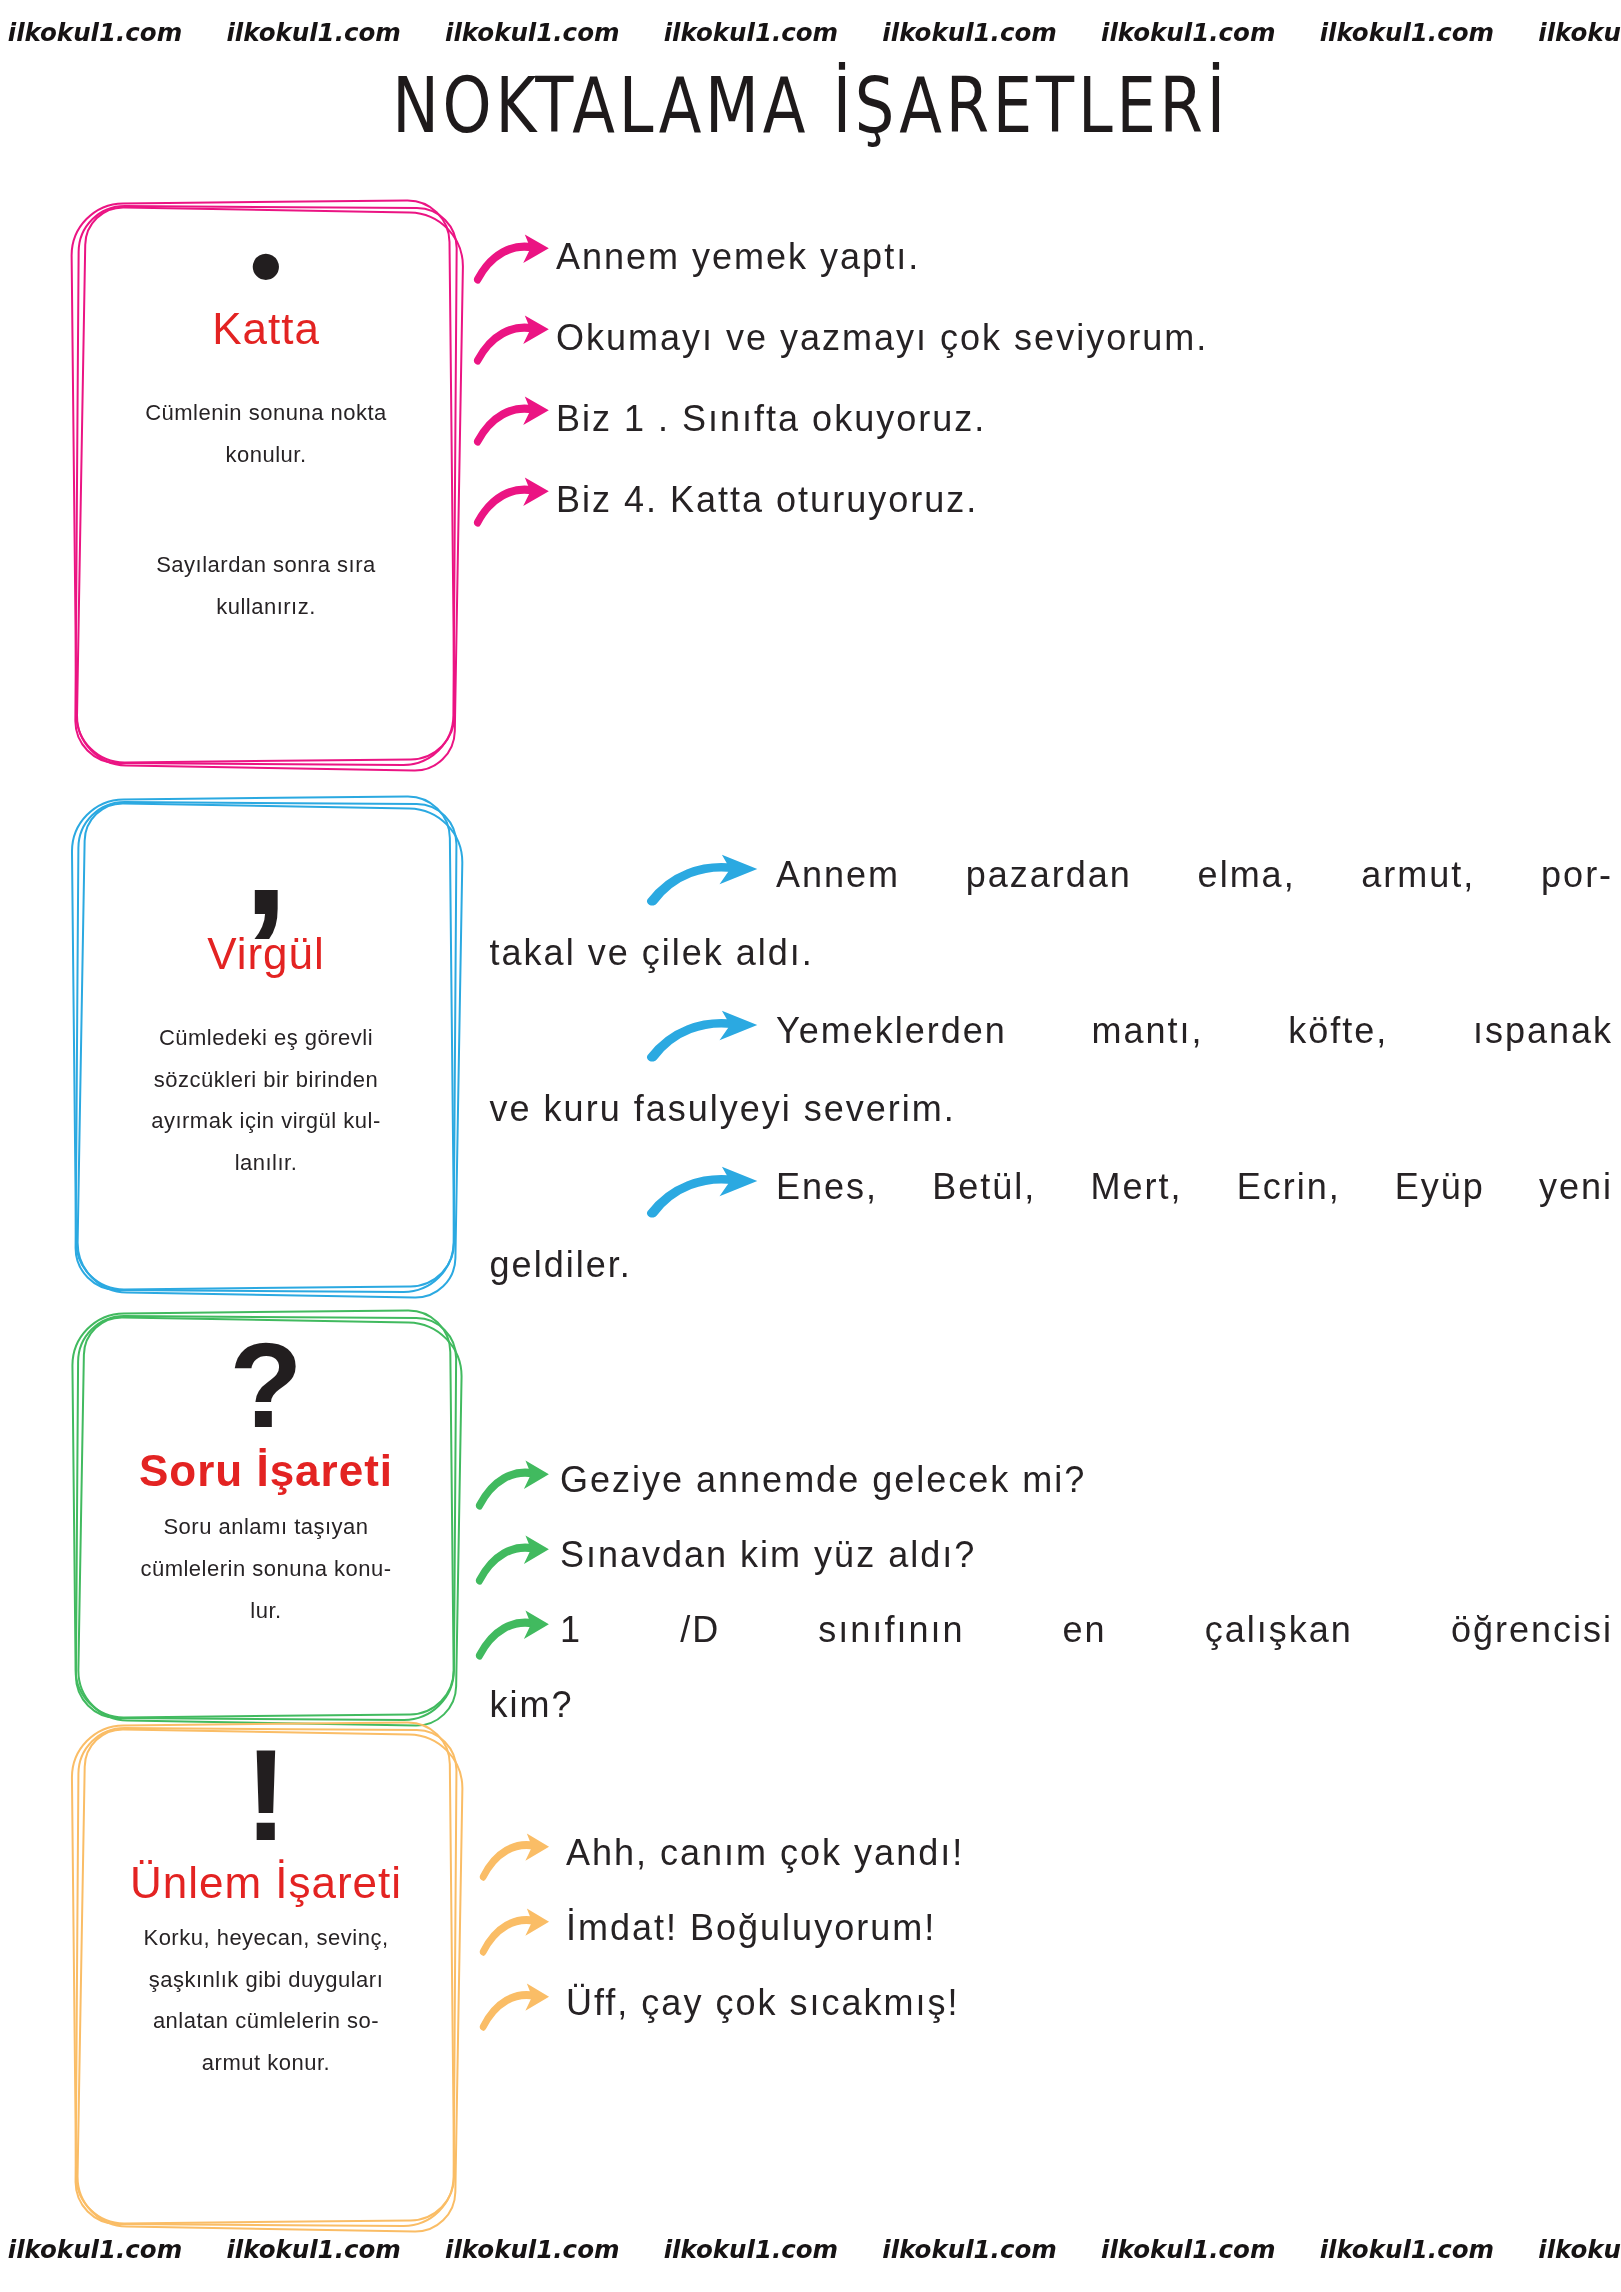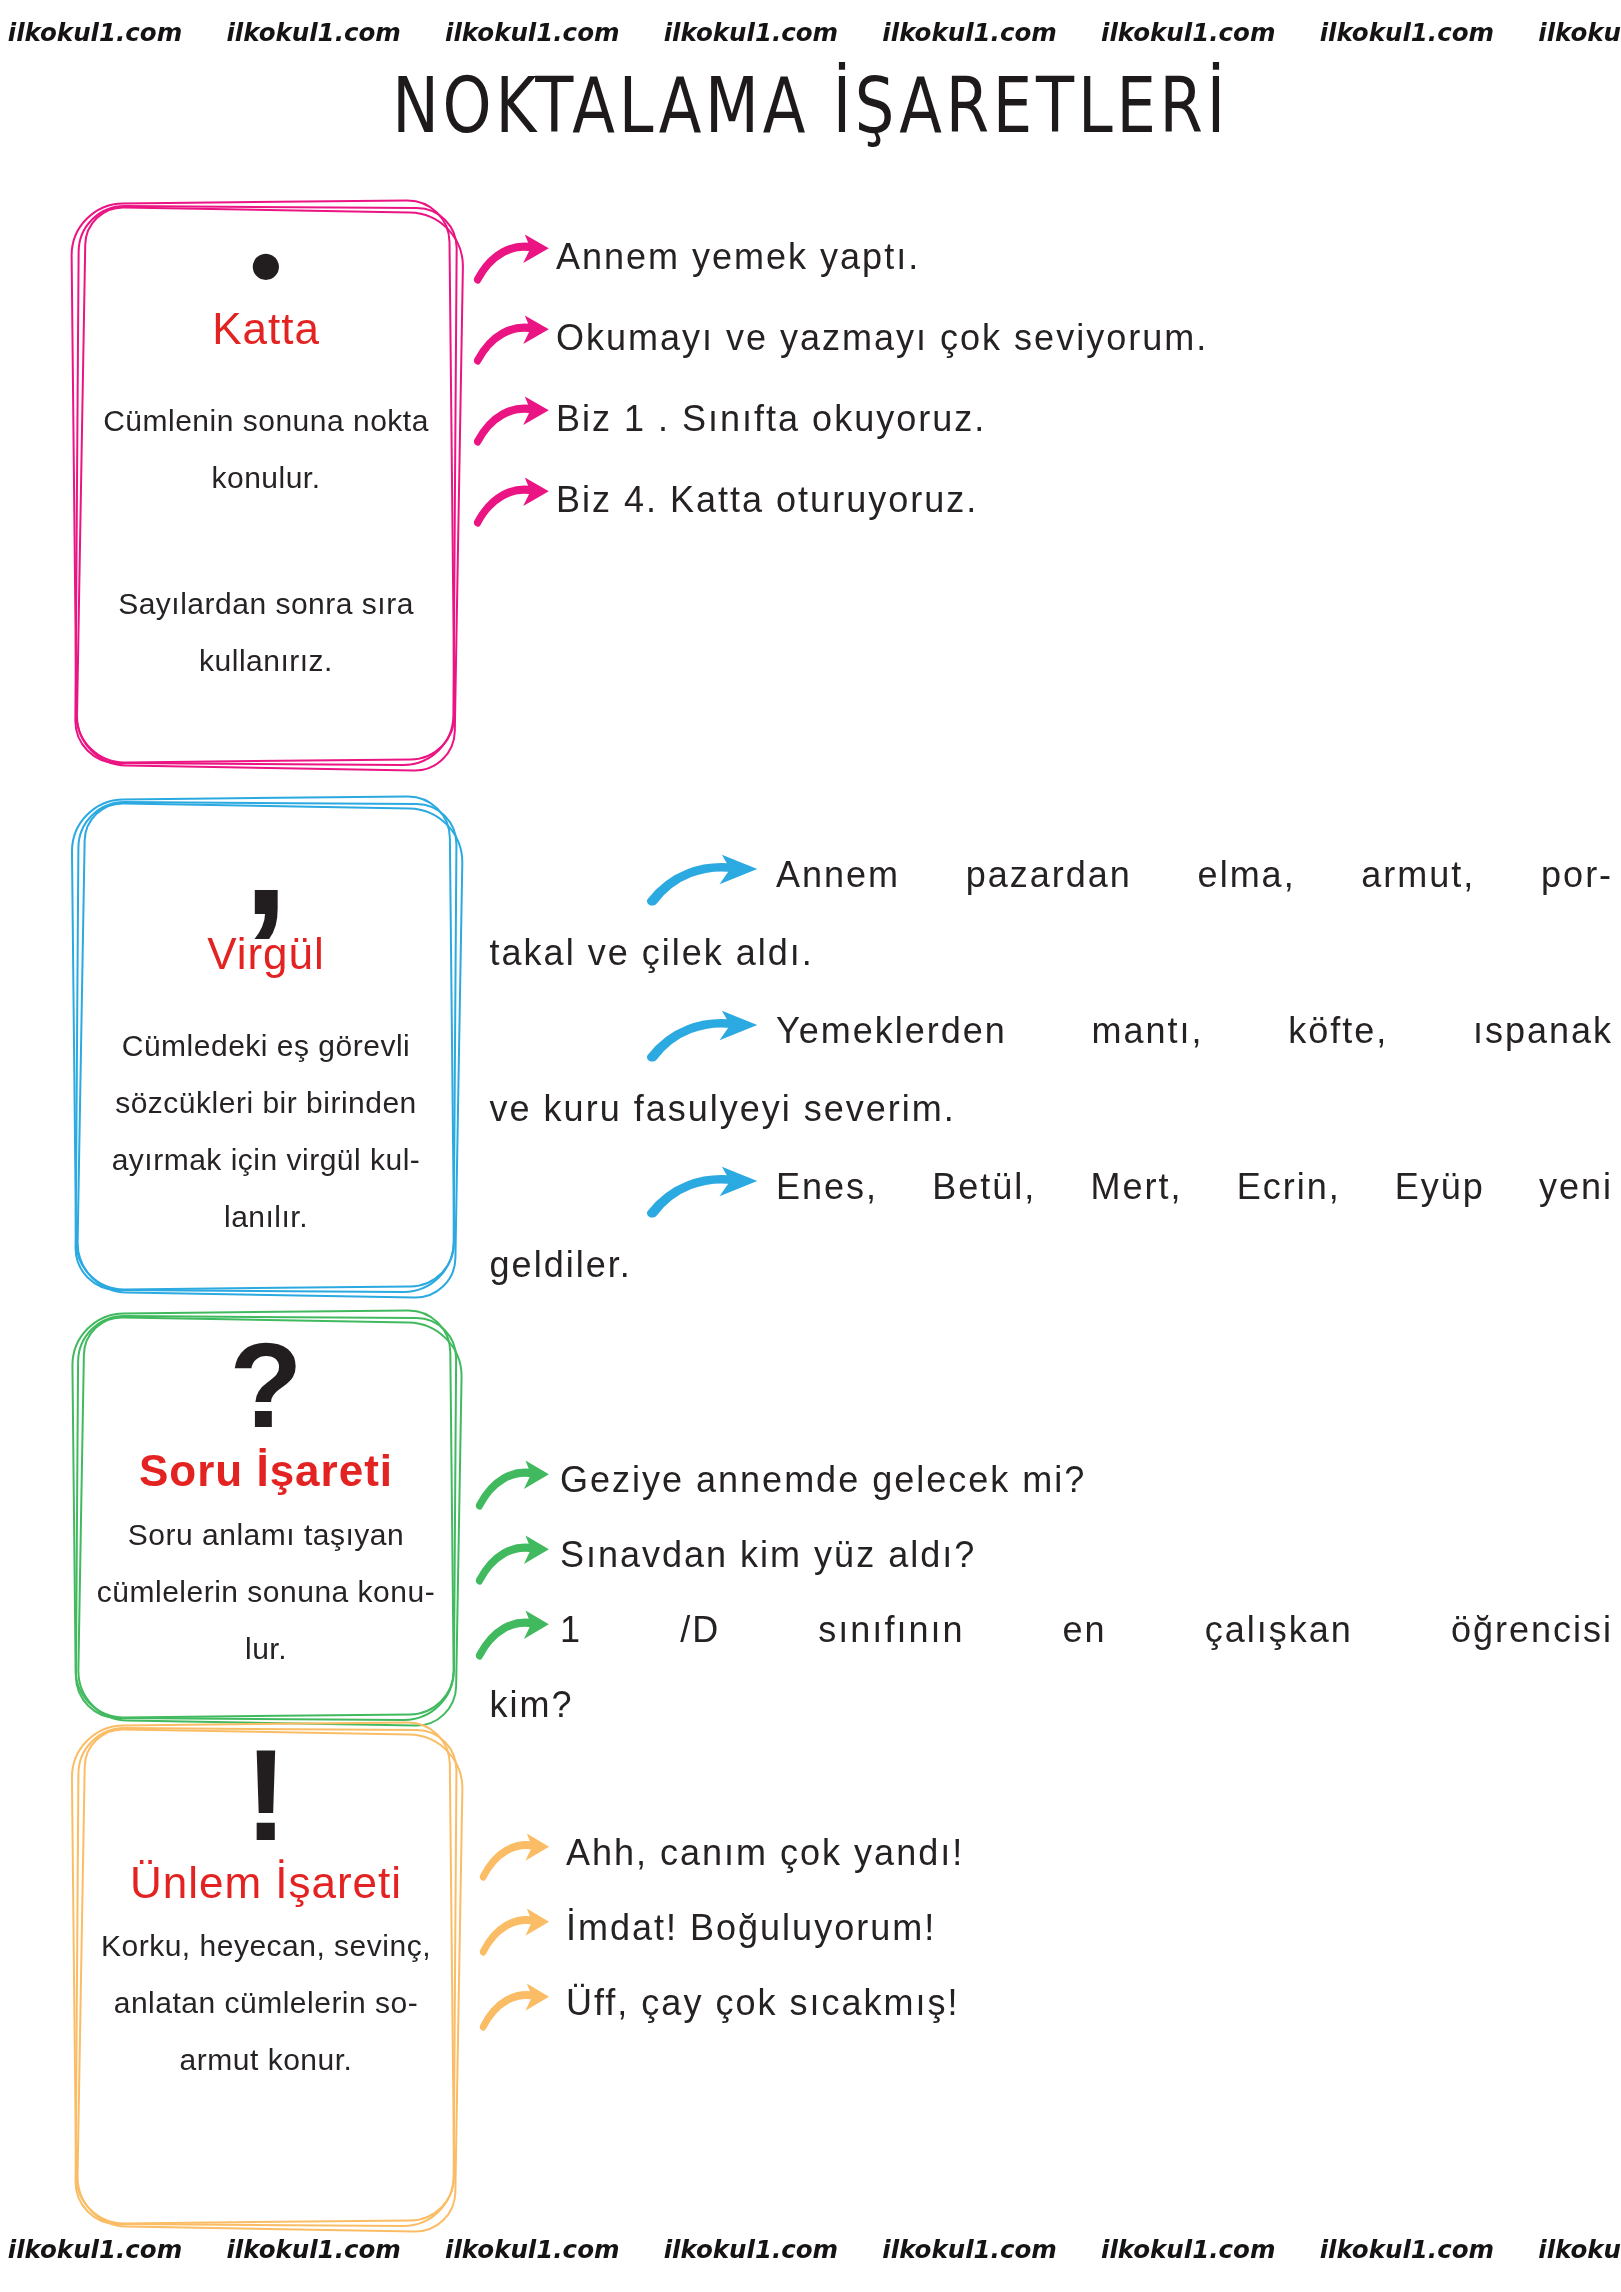"Cümlenin sonuna nokta" .desc { font-size: 30px -> 22px }
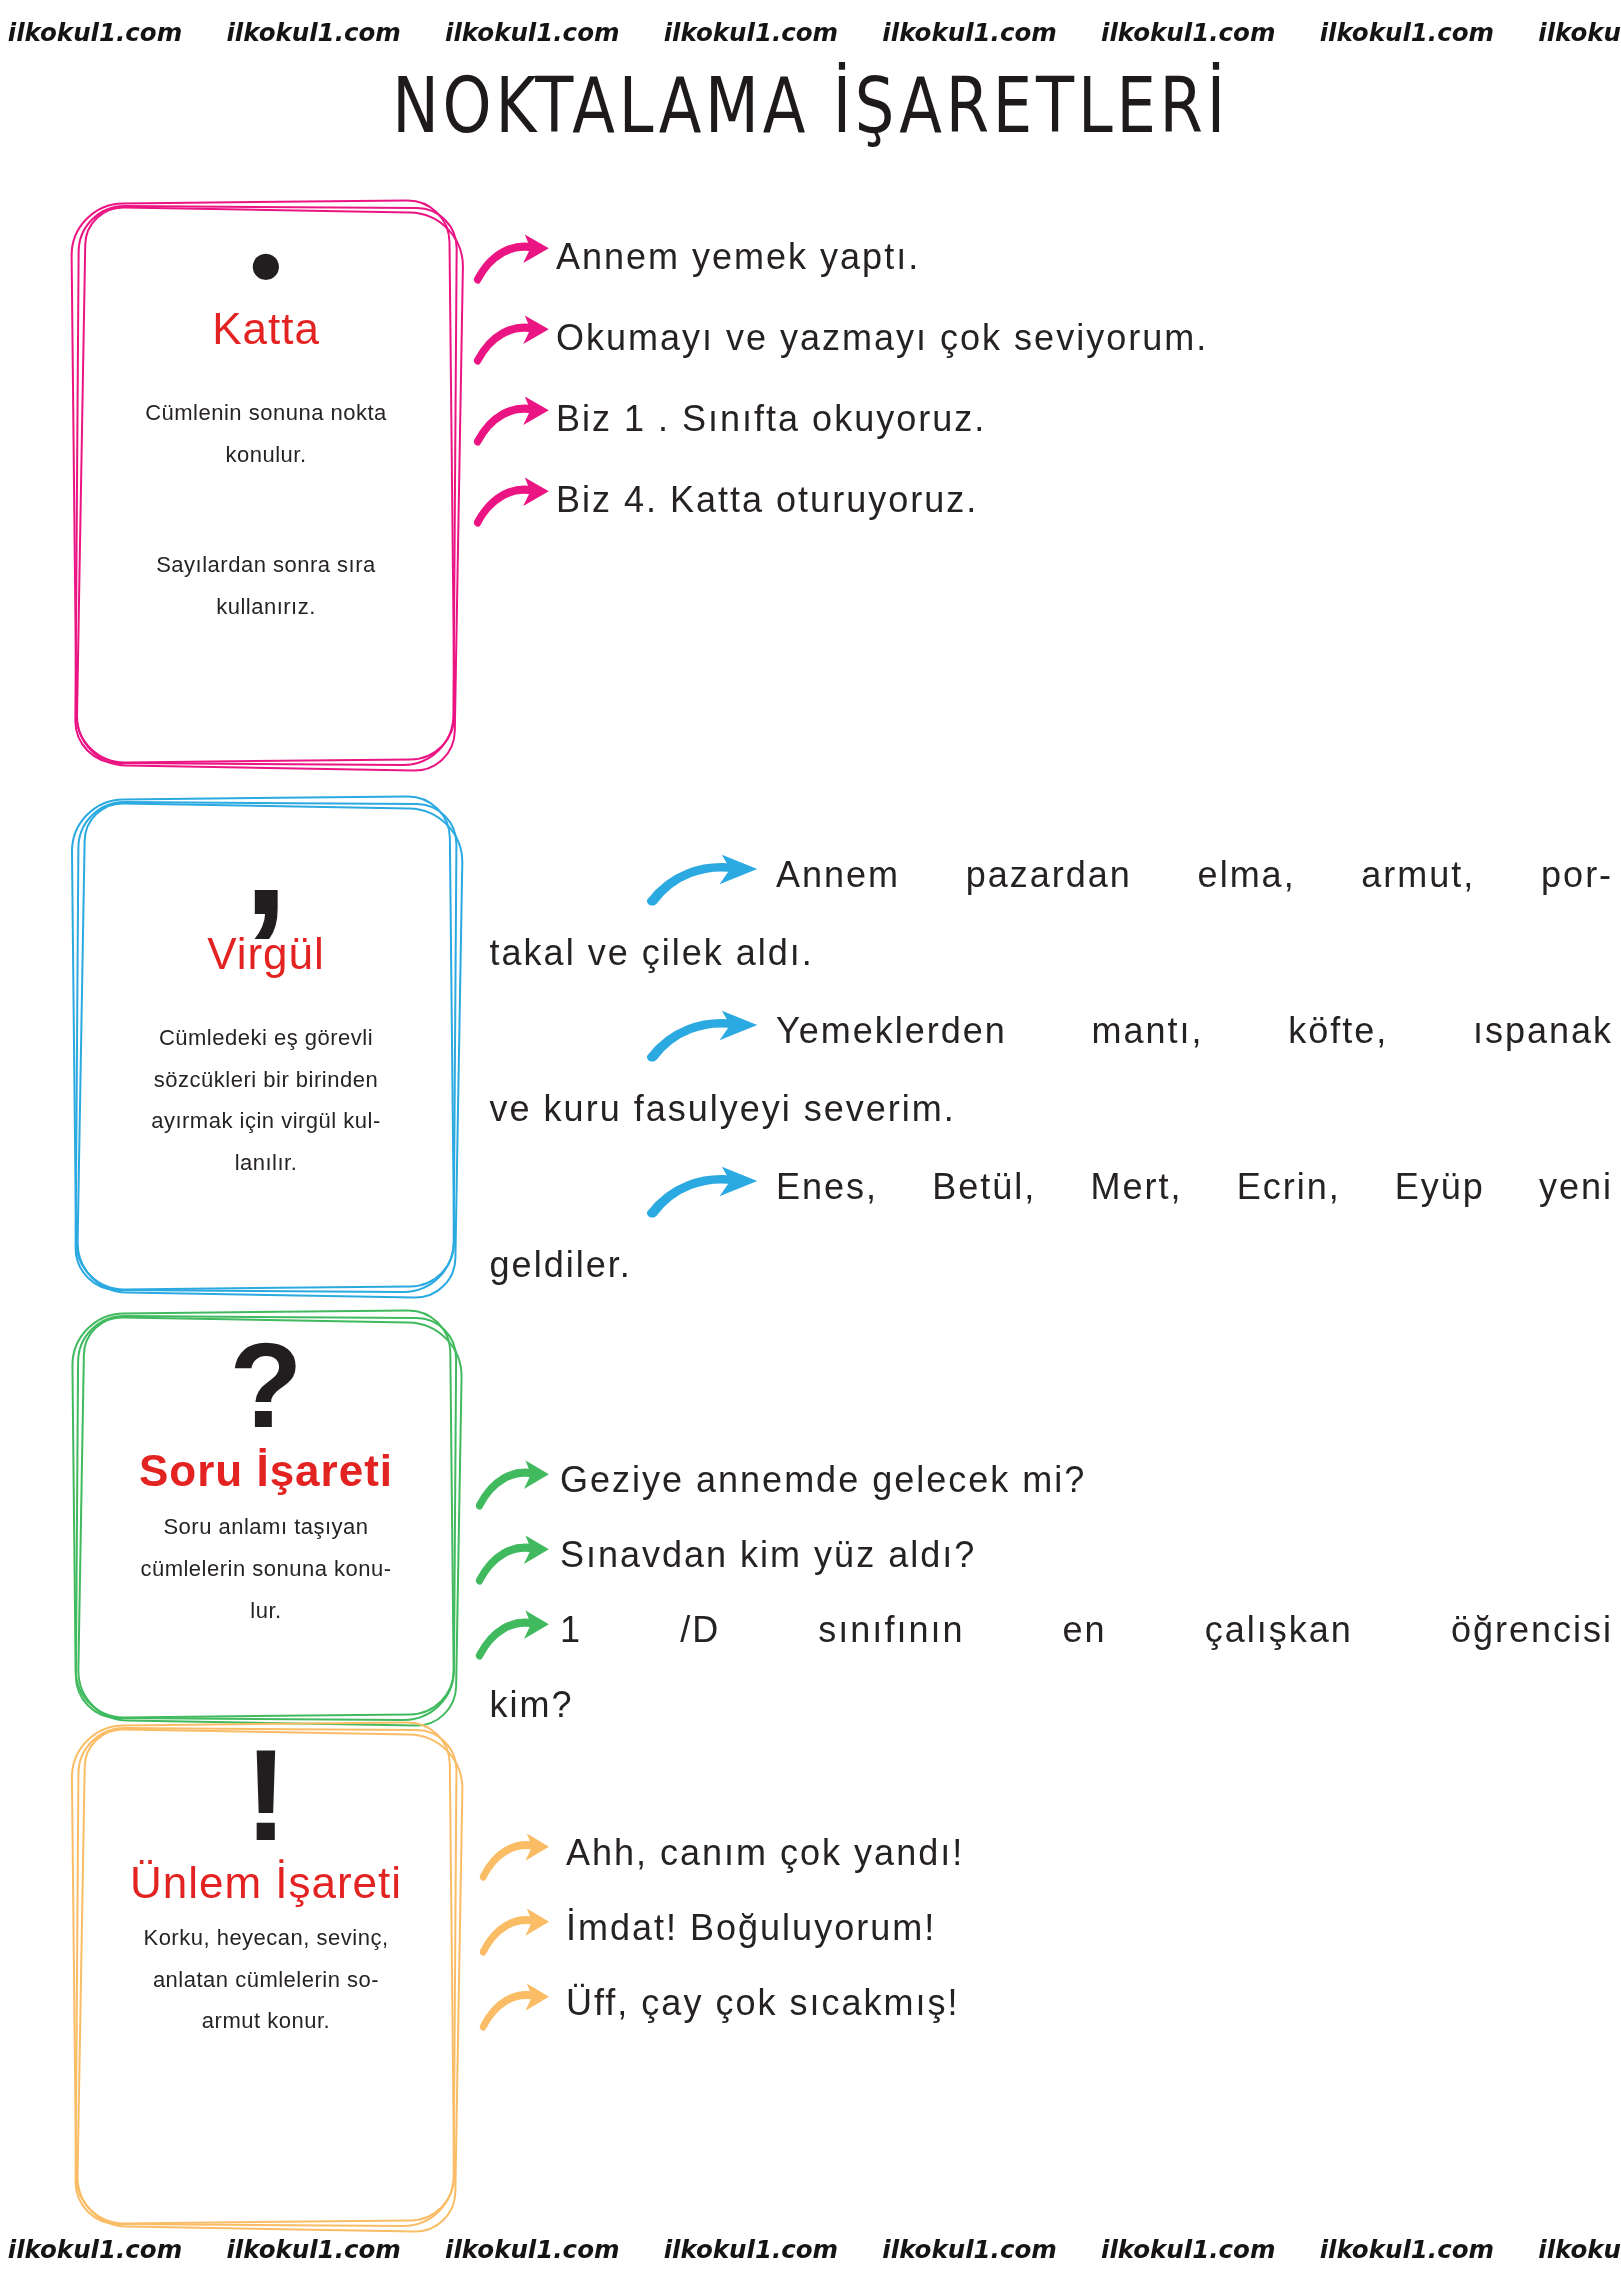"şaşkınlık gibi duyguları" div.dline { html: none -> <div>şaşkınlık gibi duyguları</div> }
